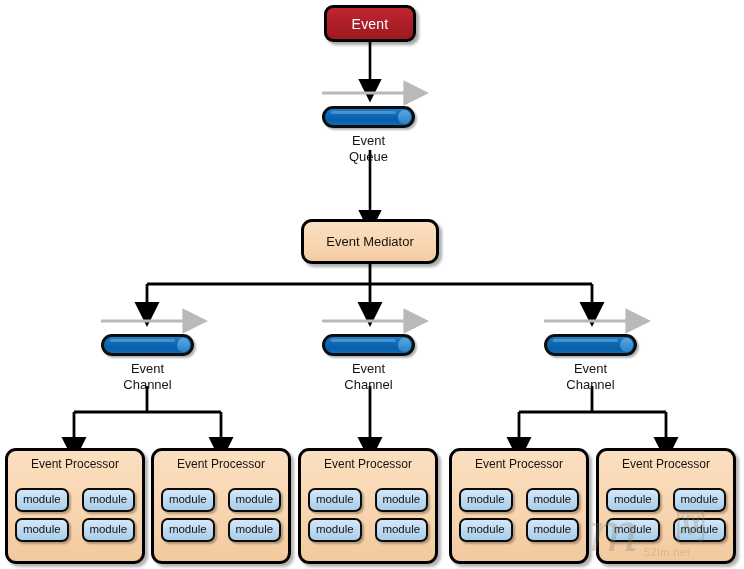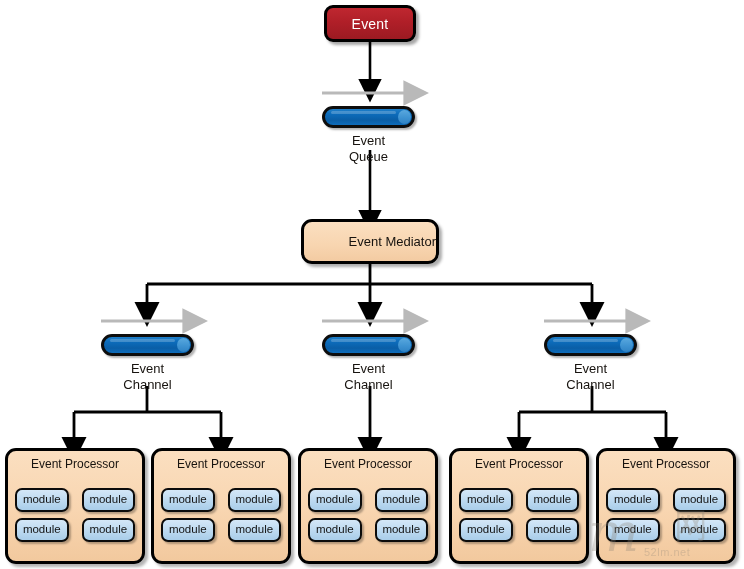"Event Mediator" div.node-mediator { justify-content: flex-end -> none }
